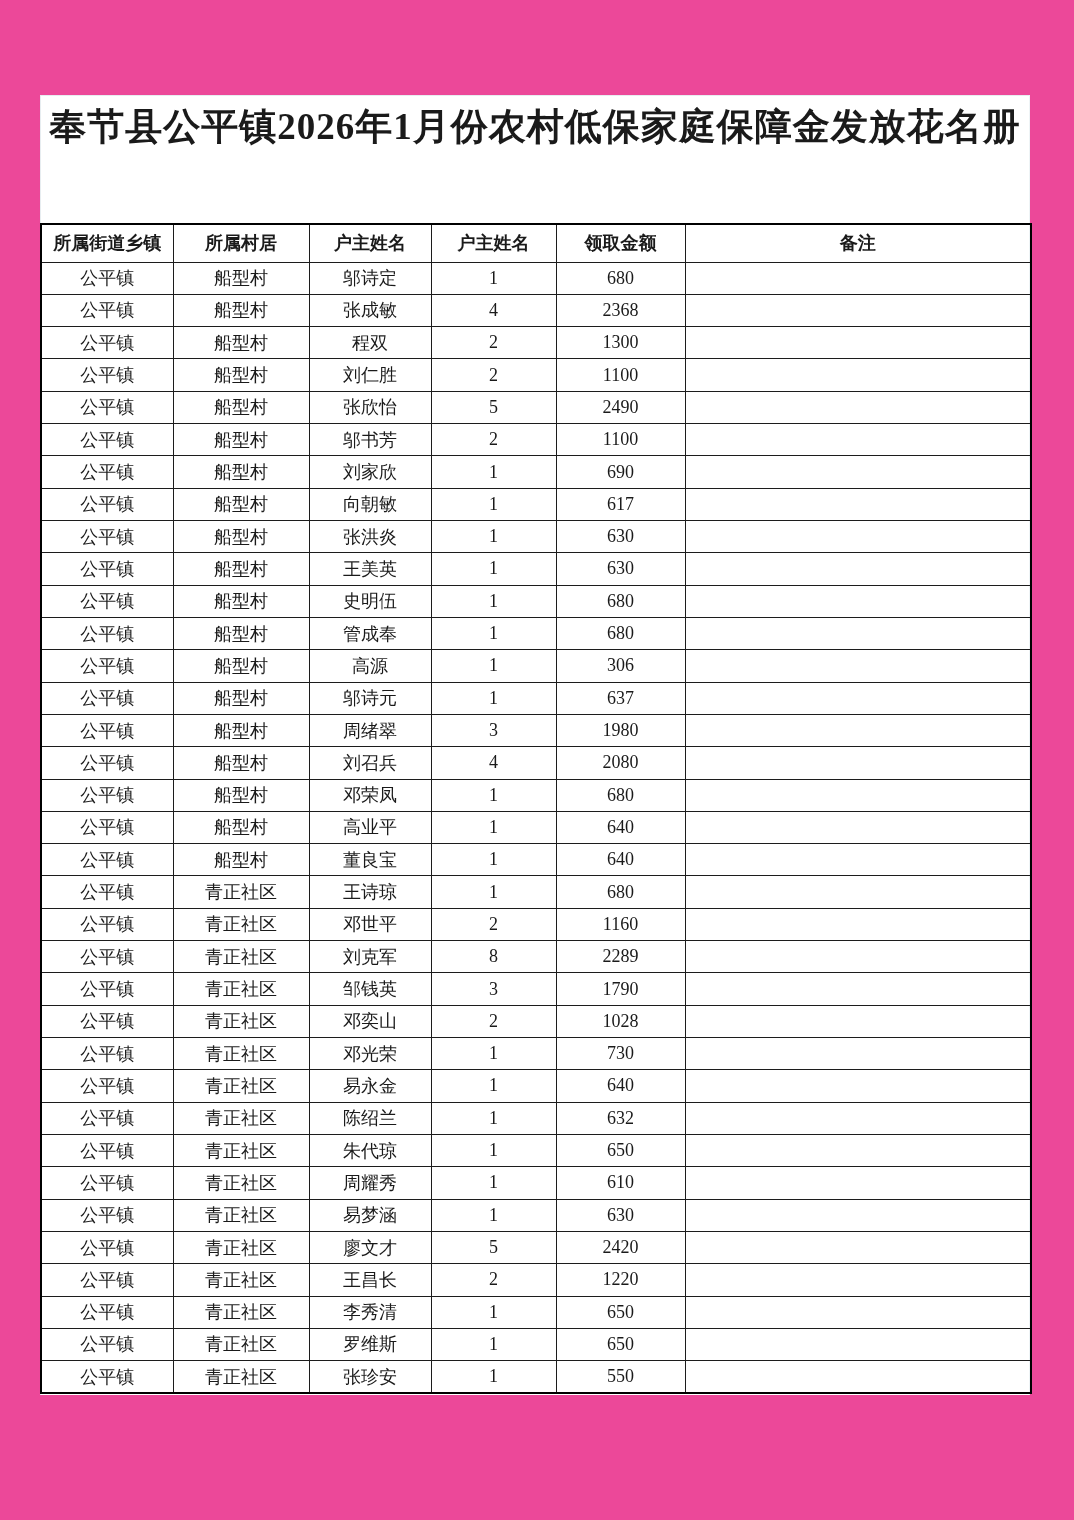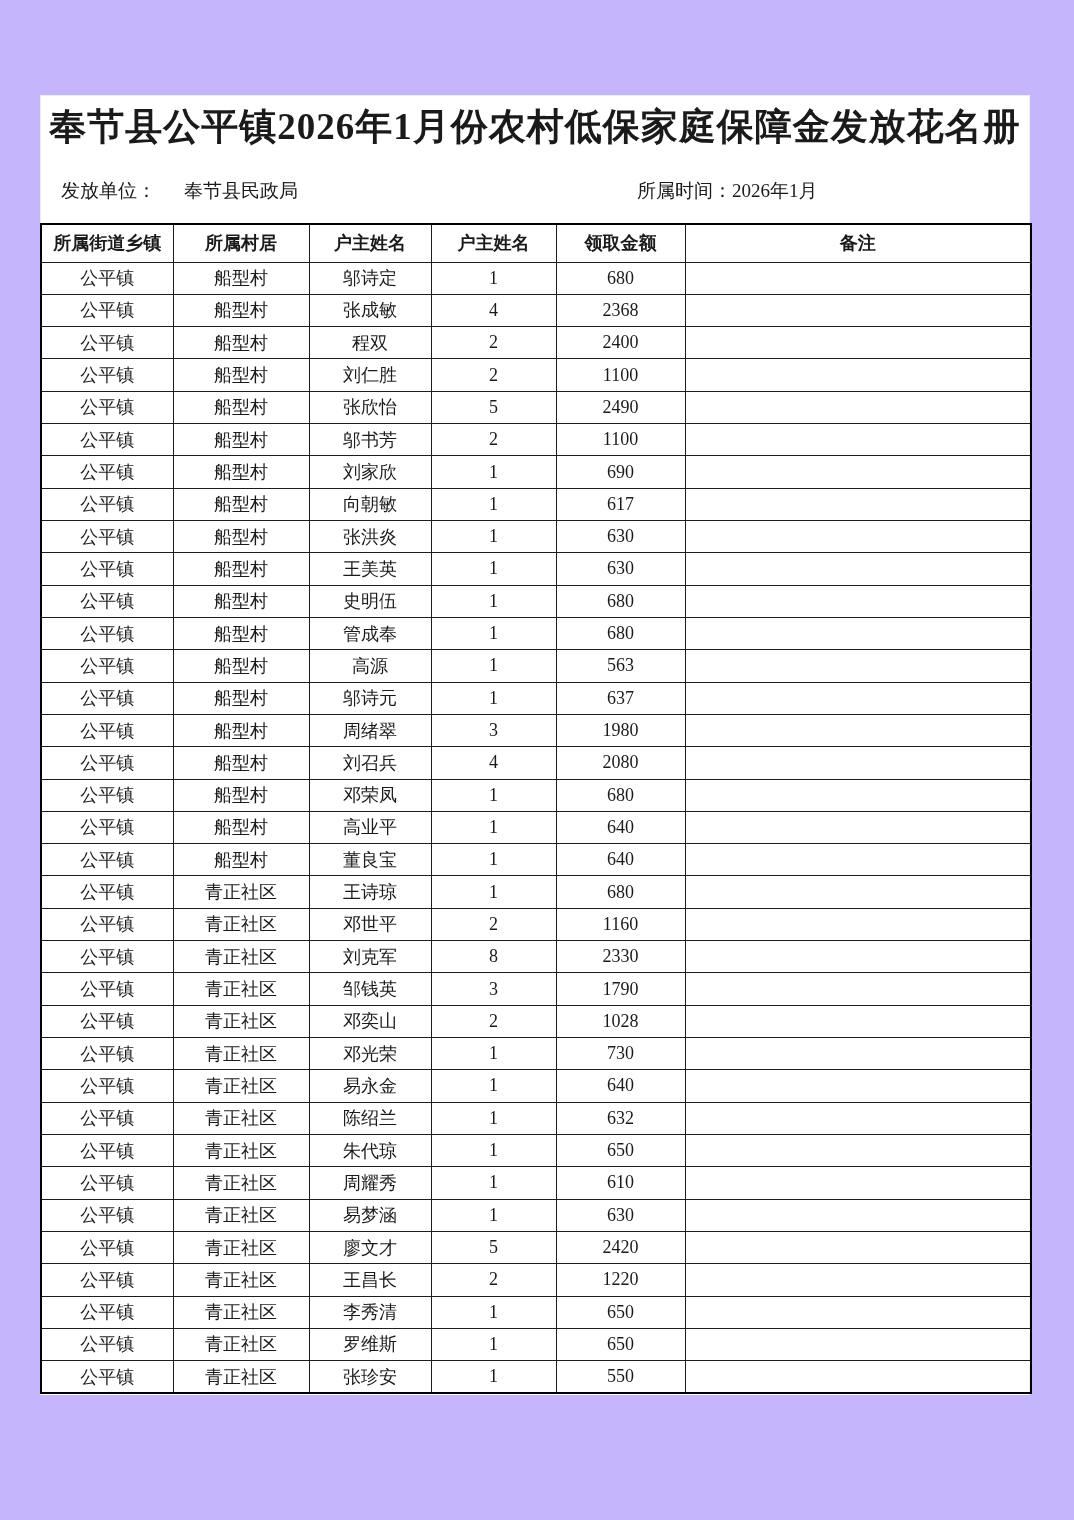"奉节县公平镇2026年1月份农村低保家庭保障金发放花名册" .page { background: #c4b5fd -> #ec4899 }
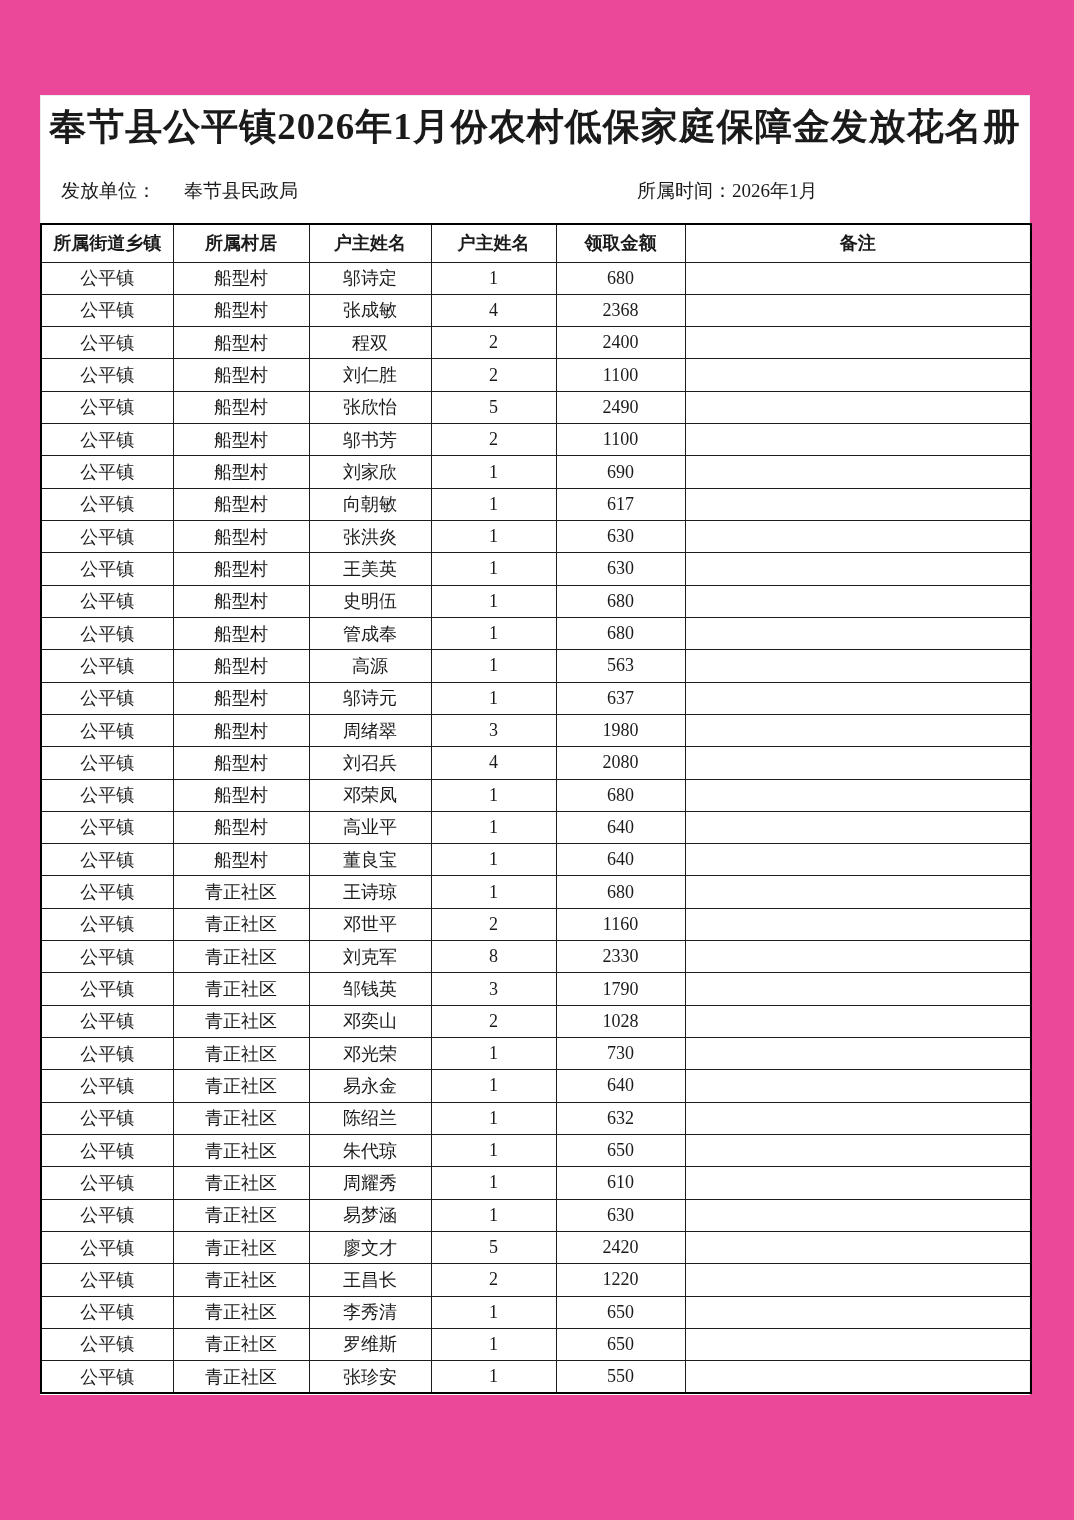"发放单位： 奉节县民政局" div.info-row { html: <div> <span> <span>发放单位：</span><span>奉节县民政局</span> </span> <span> <span>所属时间：</span><span>2026年1月</span> </span> </div> -> none }
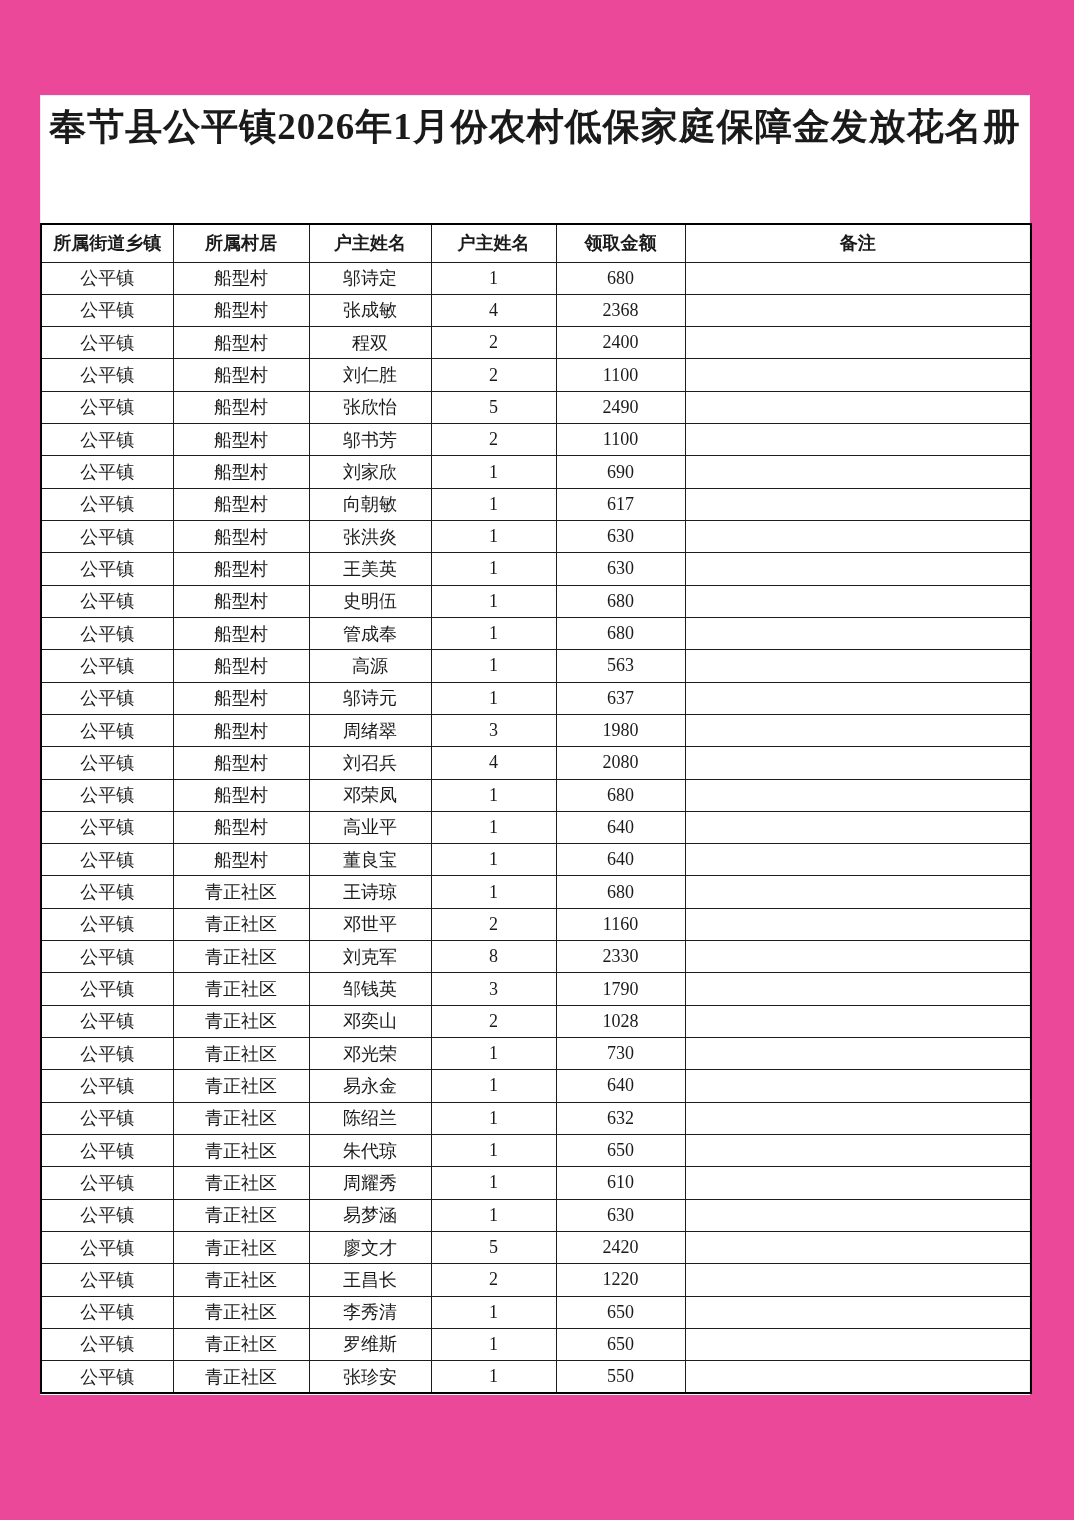"2400" td.num { text: 2400 -> 1300 }
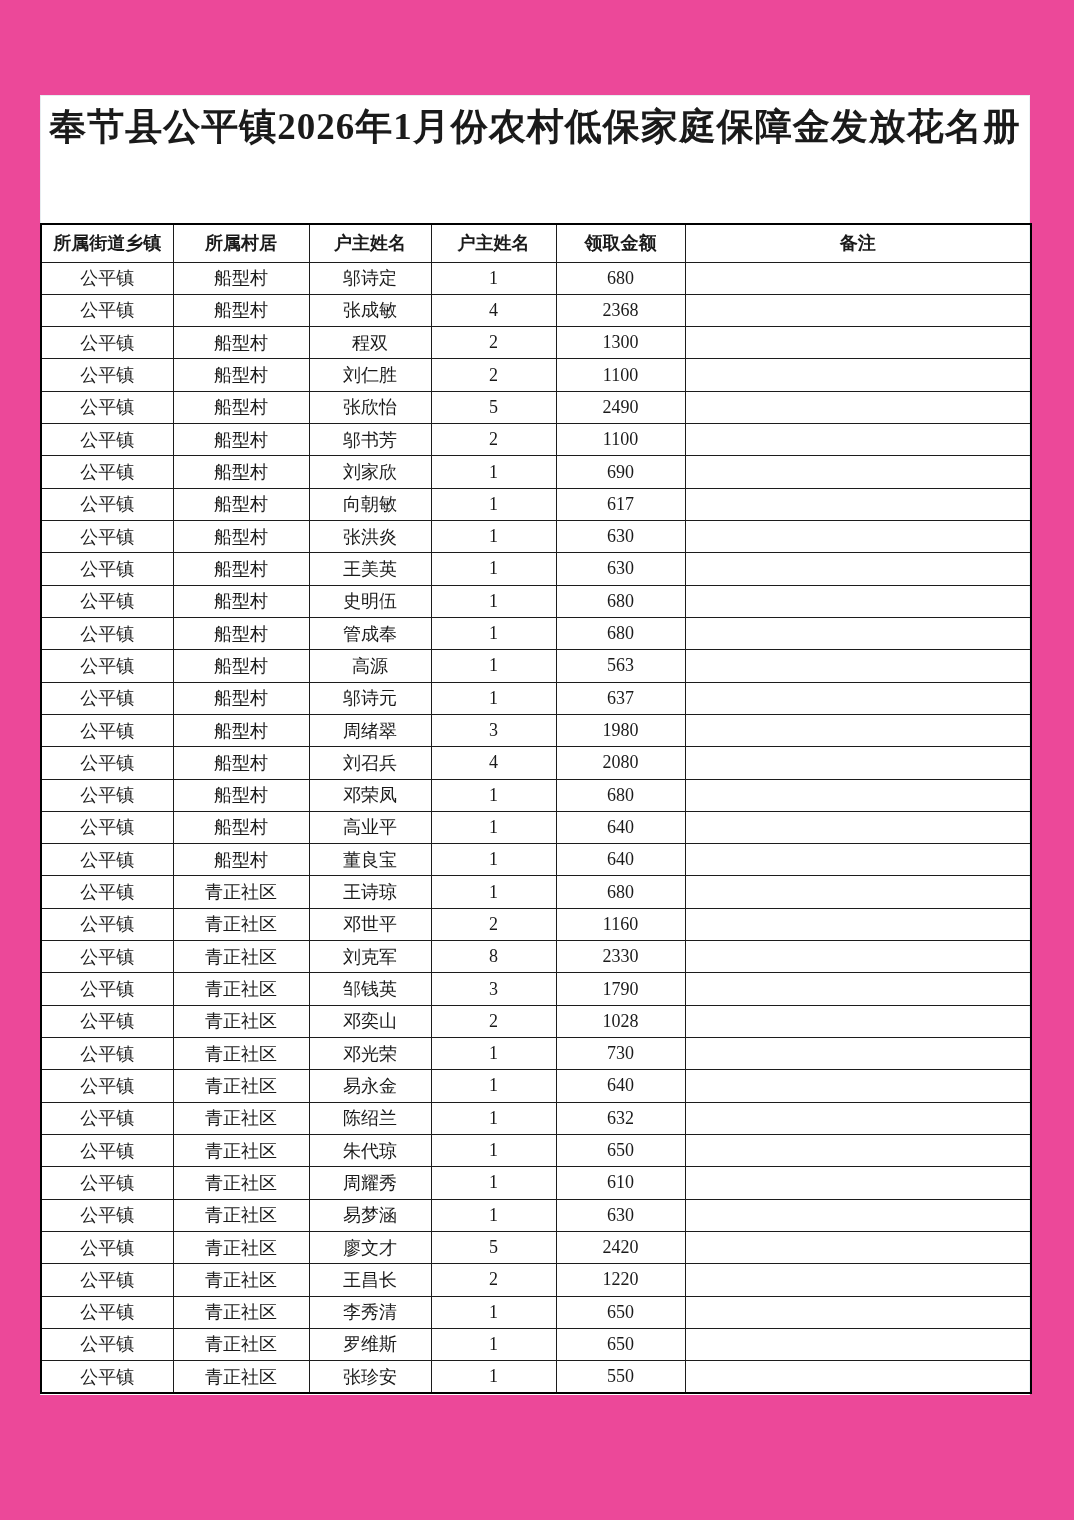"563" td.num { text: 563 -> 306 }
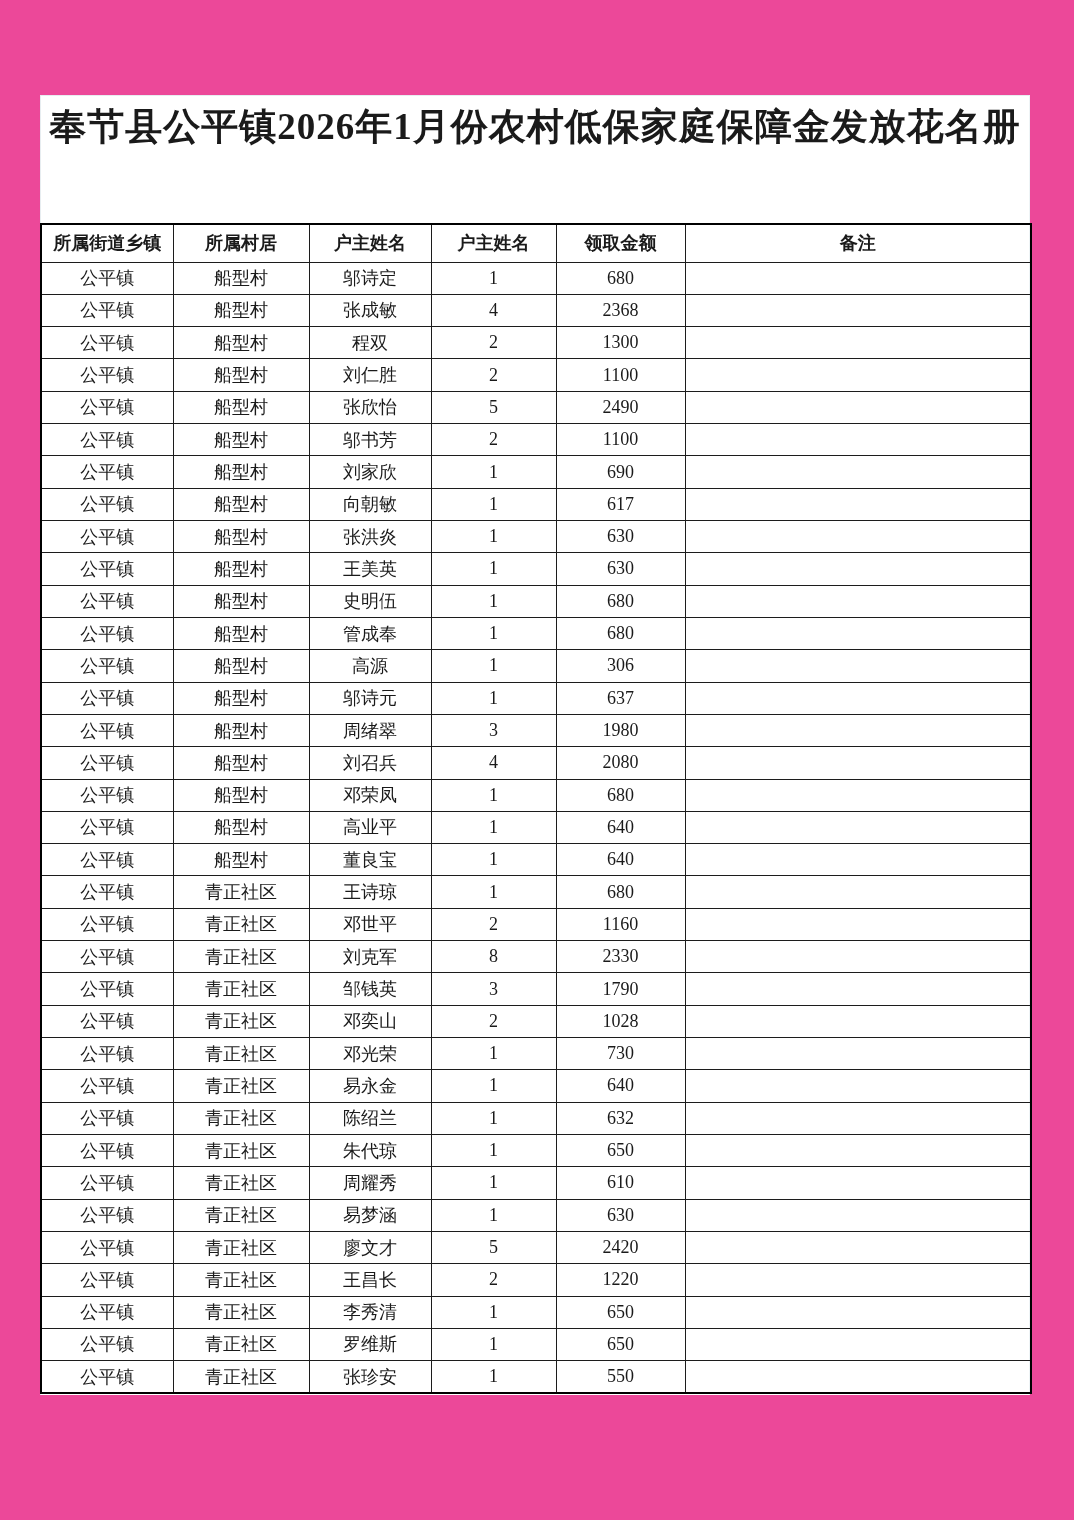"2330" td.num { text: 2330 -> 2289 }
